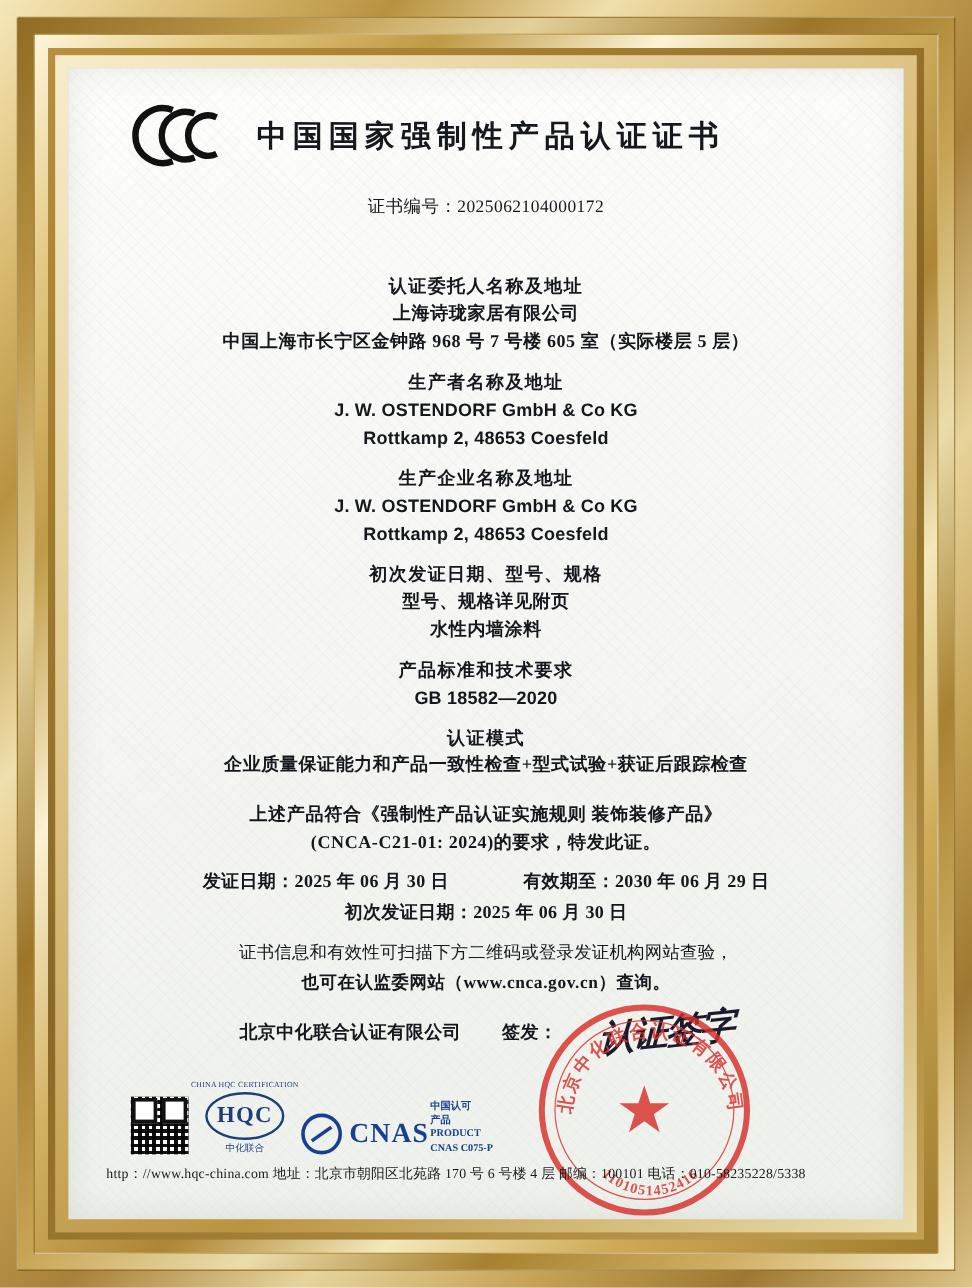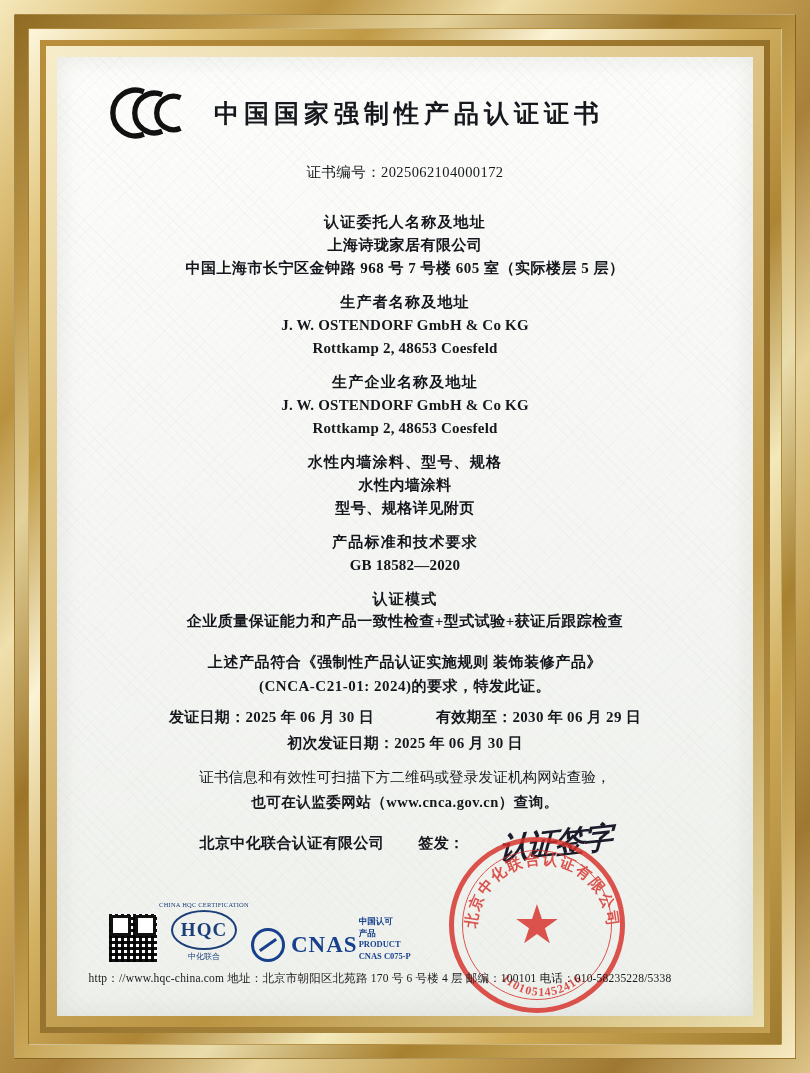"认证委托人名称及地址" .body-block { top: 143px -> 160px }
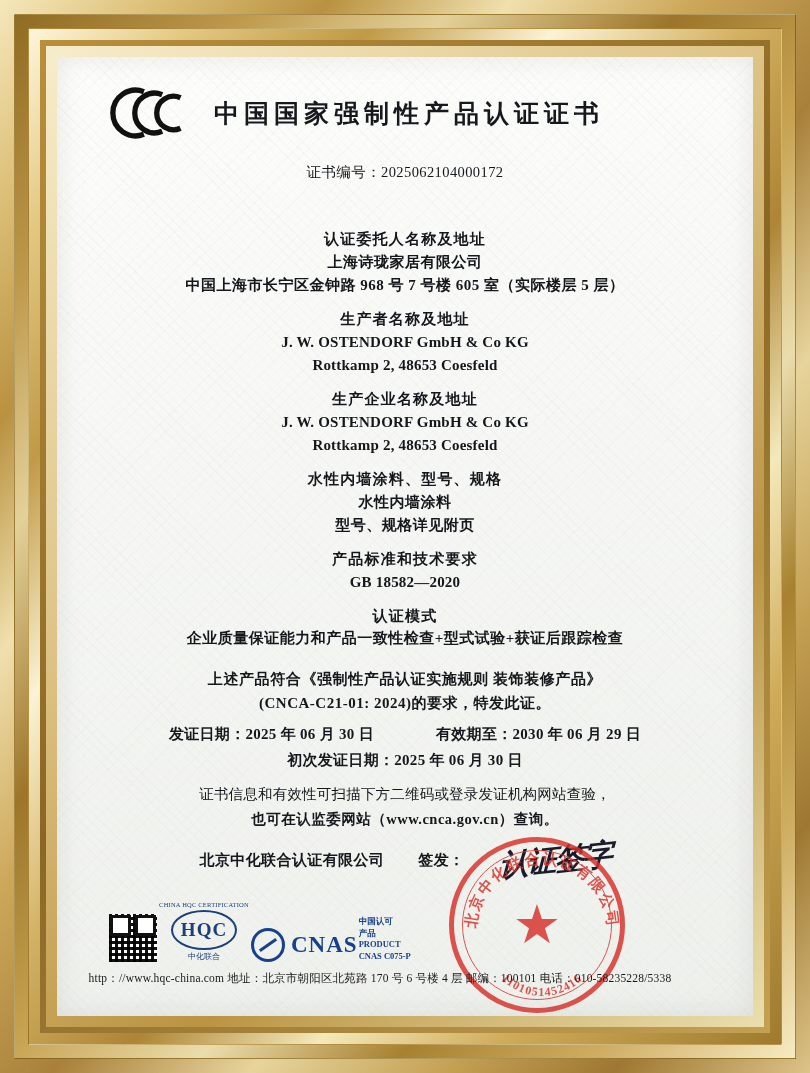"J. W. OSTENDORF GmbH &" .val.latin { font-family: Liberation Serif, serif -> Liberation Sans, sans-serif }
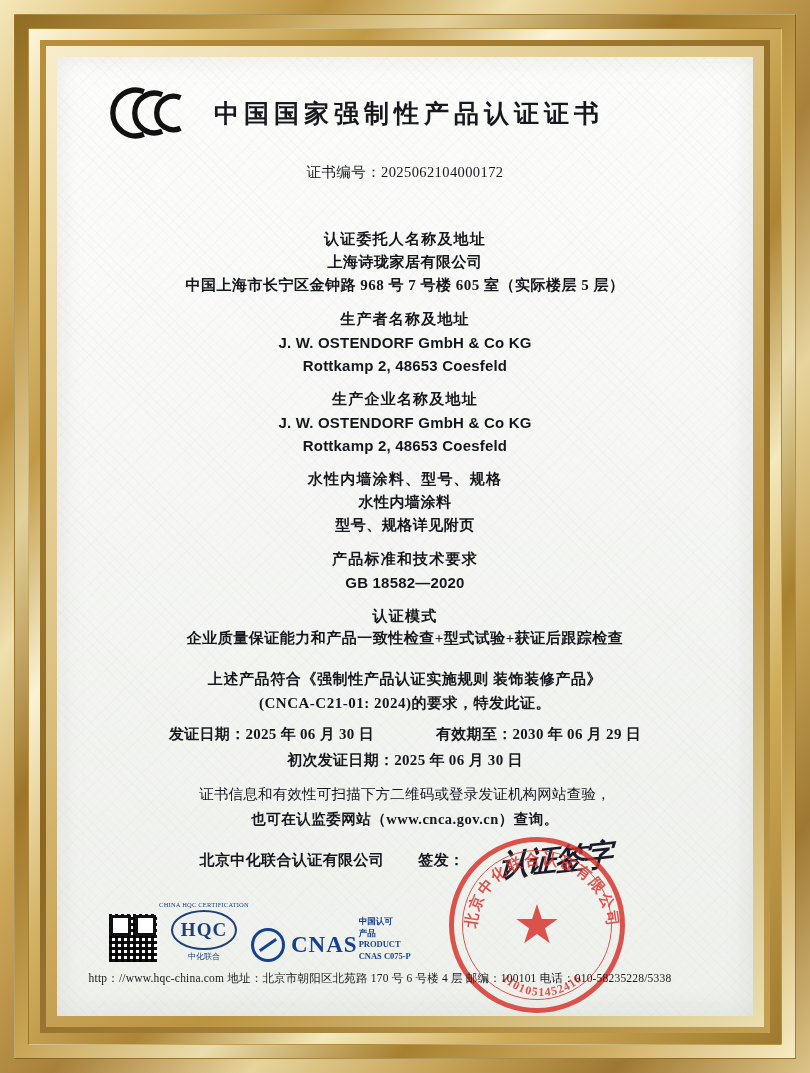"水性内墙涂料、型号、规格" div.lbl { text: 水性内墙涂料 -> 初次发证日期 }
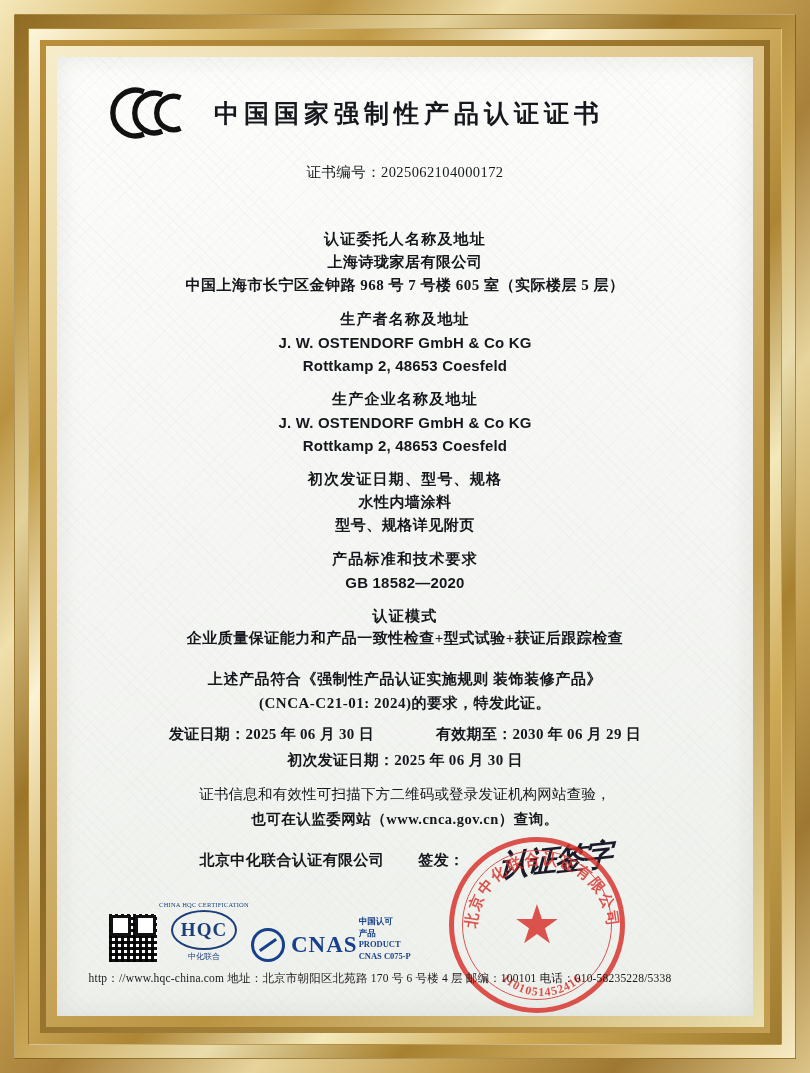"水性内墙涂料" div.val { order: before "型号、规格详见附页" -> after "型号、规格详见附页" }
